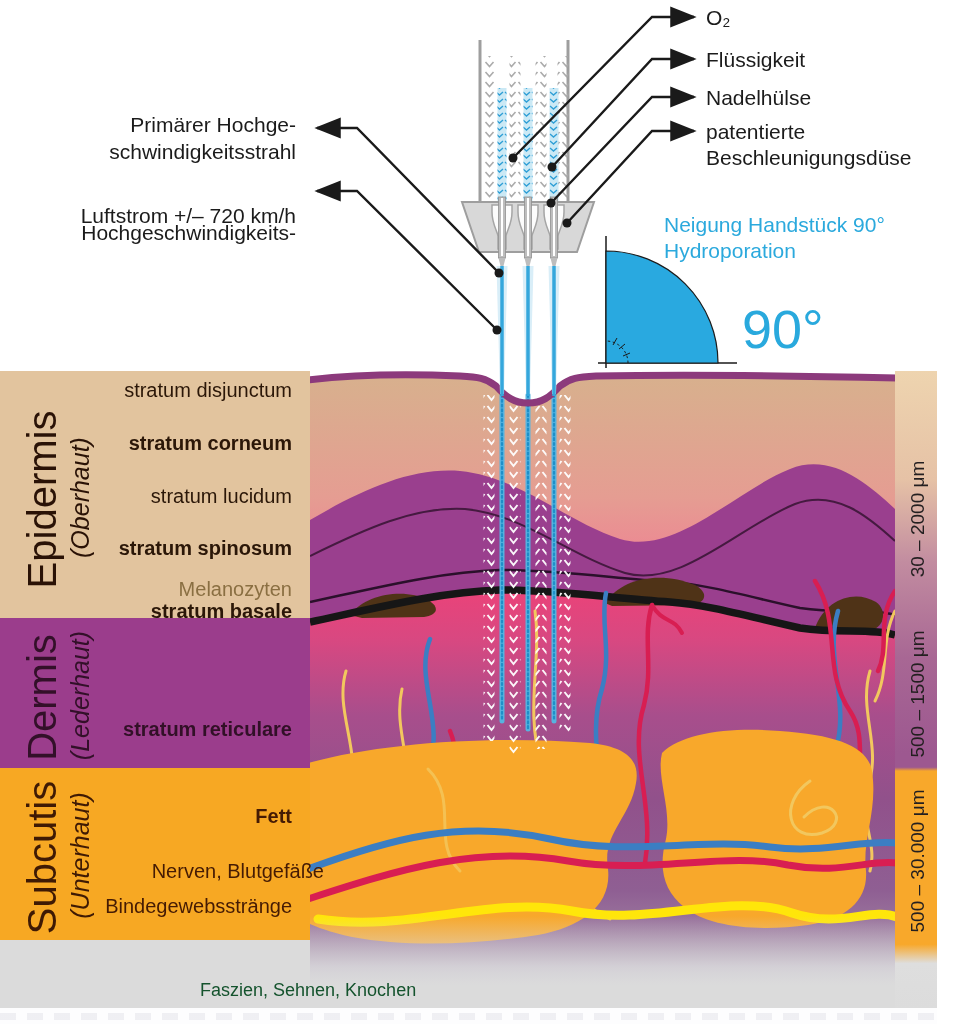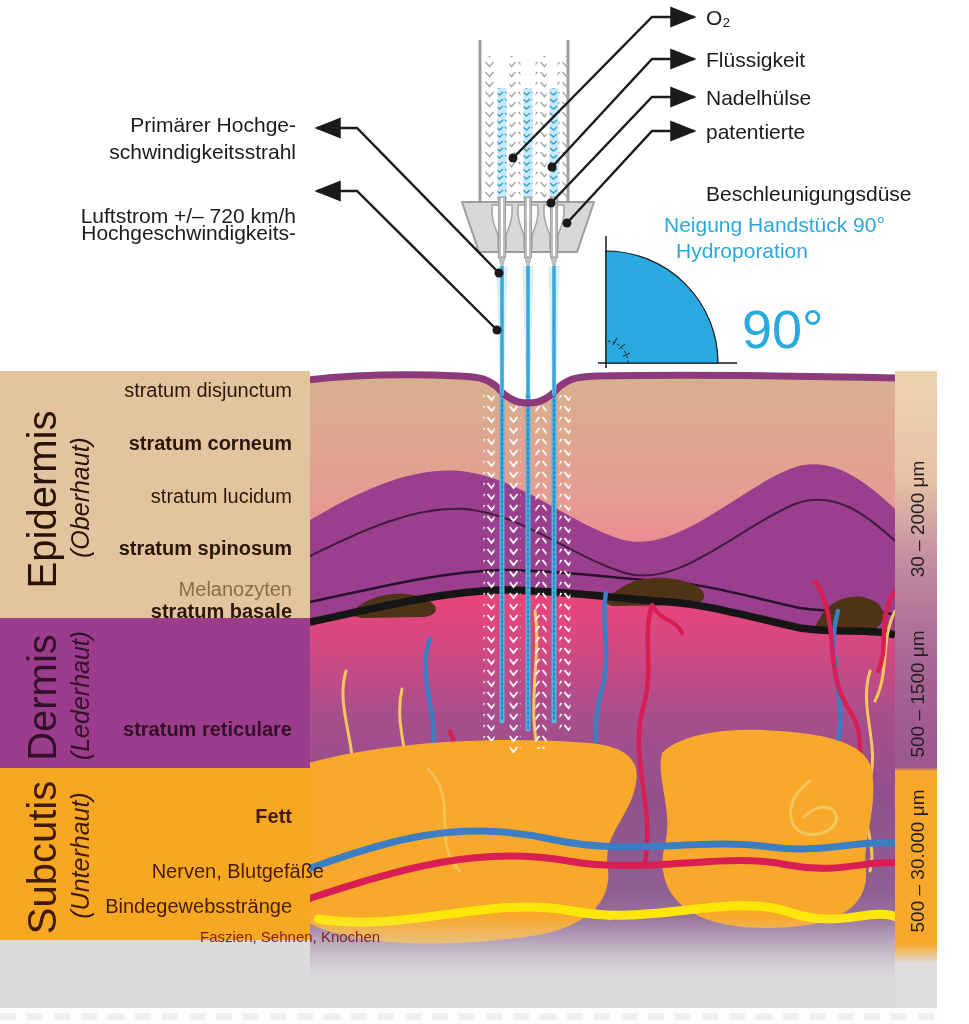"Beschleunigungsdüse" div.co { margin-top: 36px -> none }
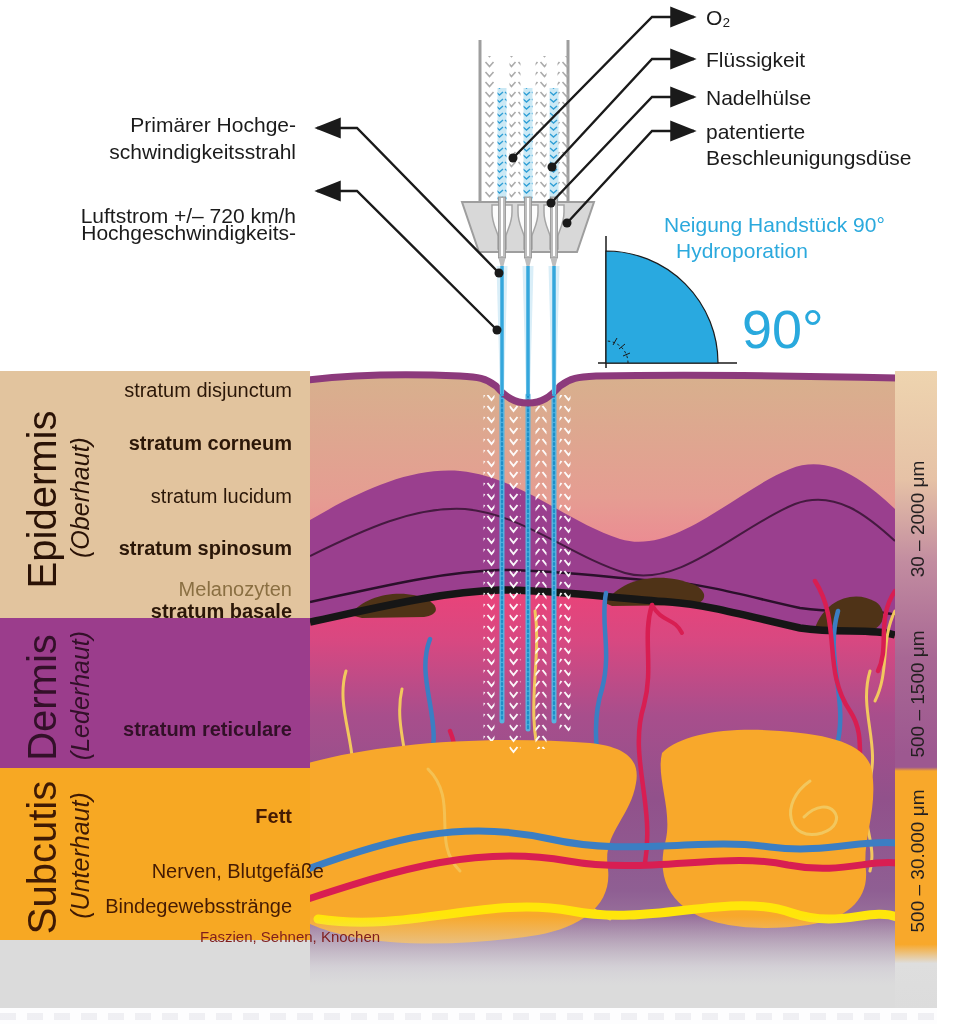"Hydroporation" div.co { margin-left: 12px -> none }
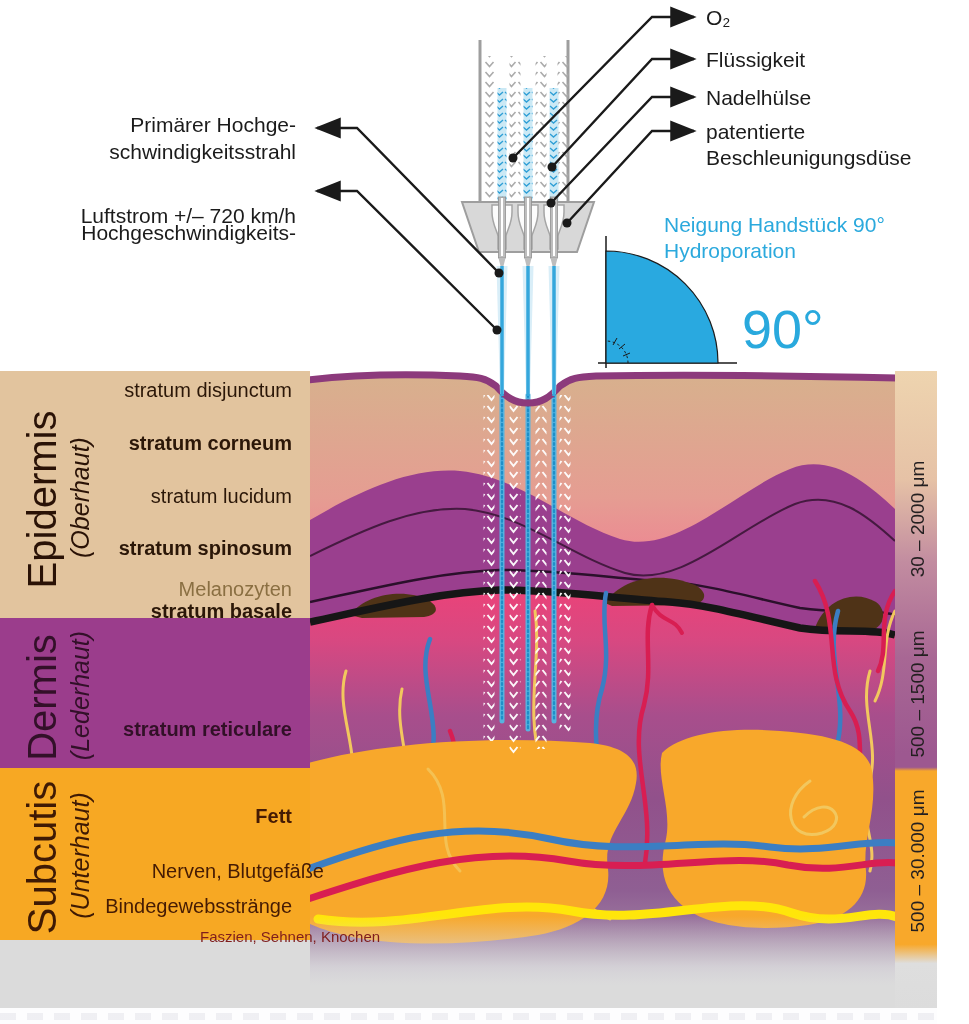"Faszien, Sehnen, Knochen" .base-label { color: #7f1d1d -> #14532d; font-size: 15px -> 18px; top: 928px -> 980px }
